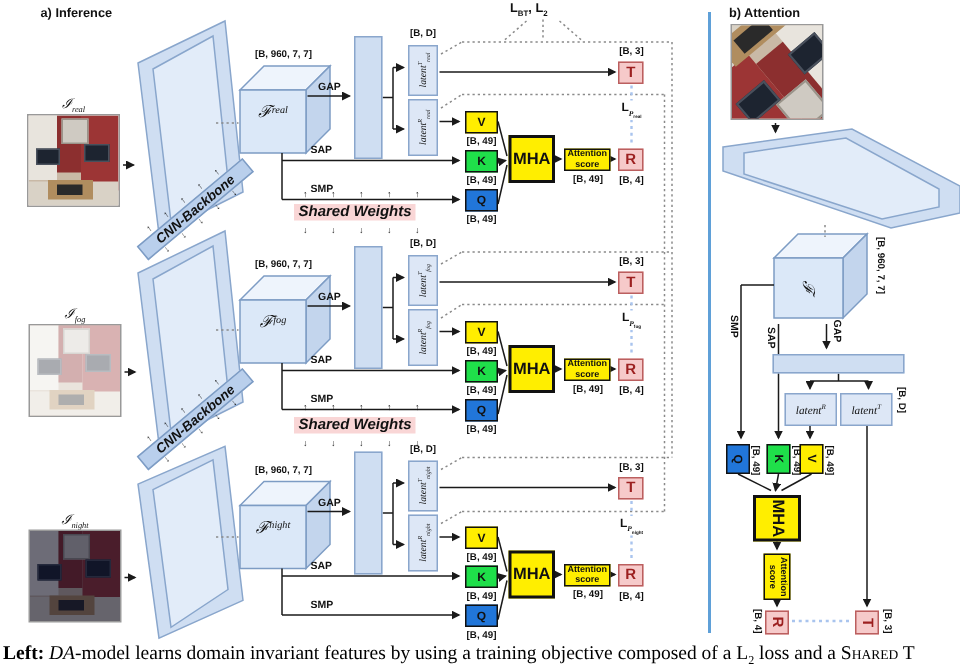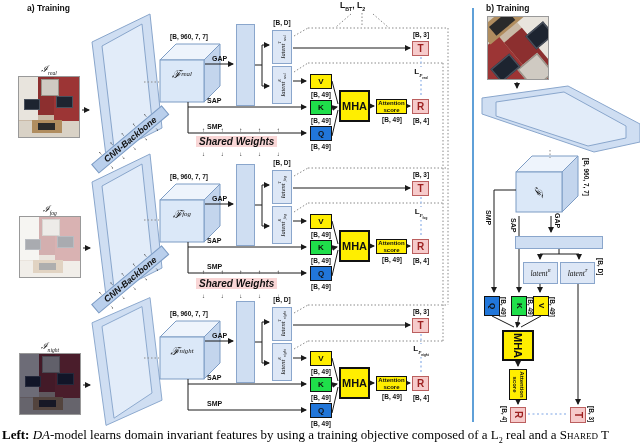"a) Training" div.ttl { text: Training -> Inference }
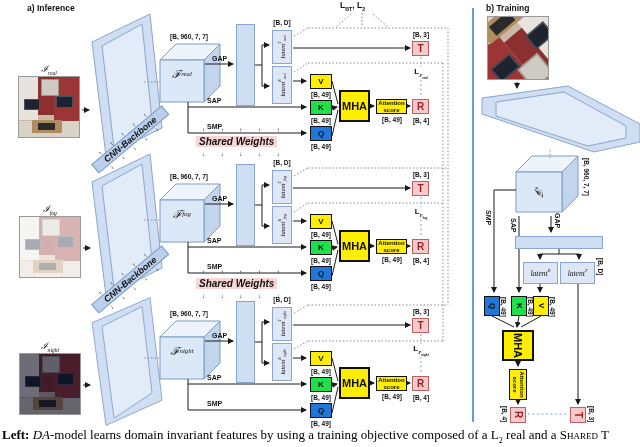"b) Training" div.ttl { text: Training -> Attention }
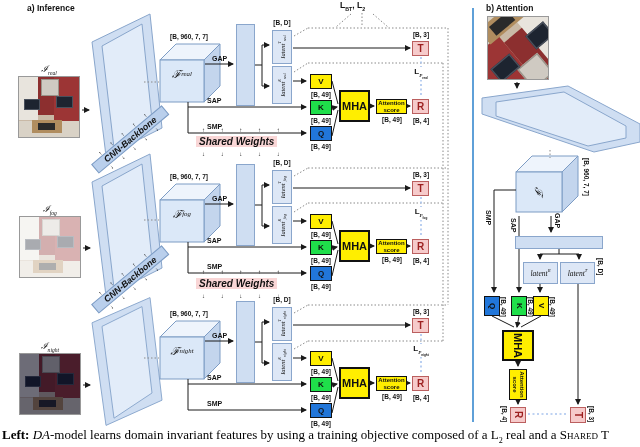"real and a" span { text: real -> loss }
